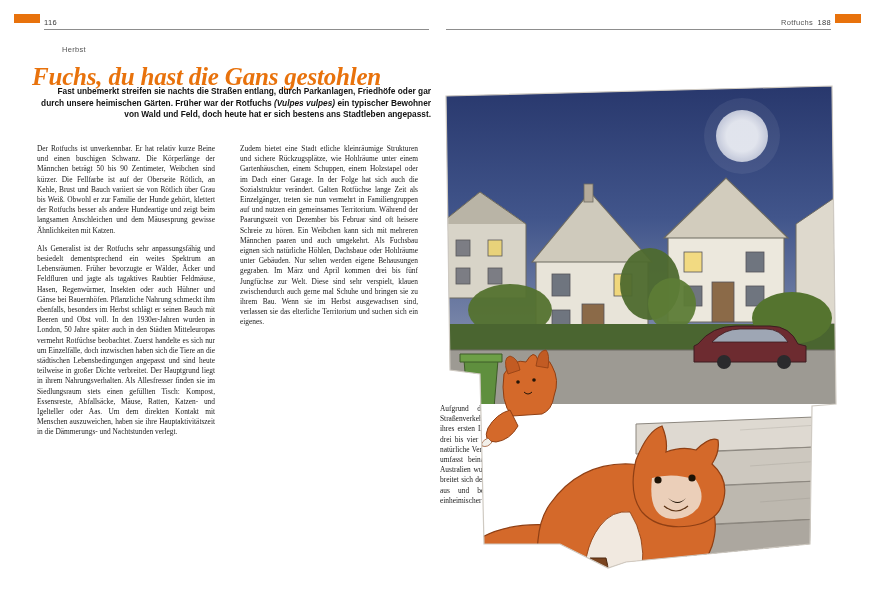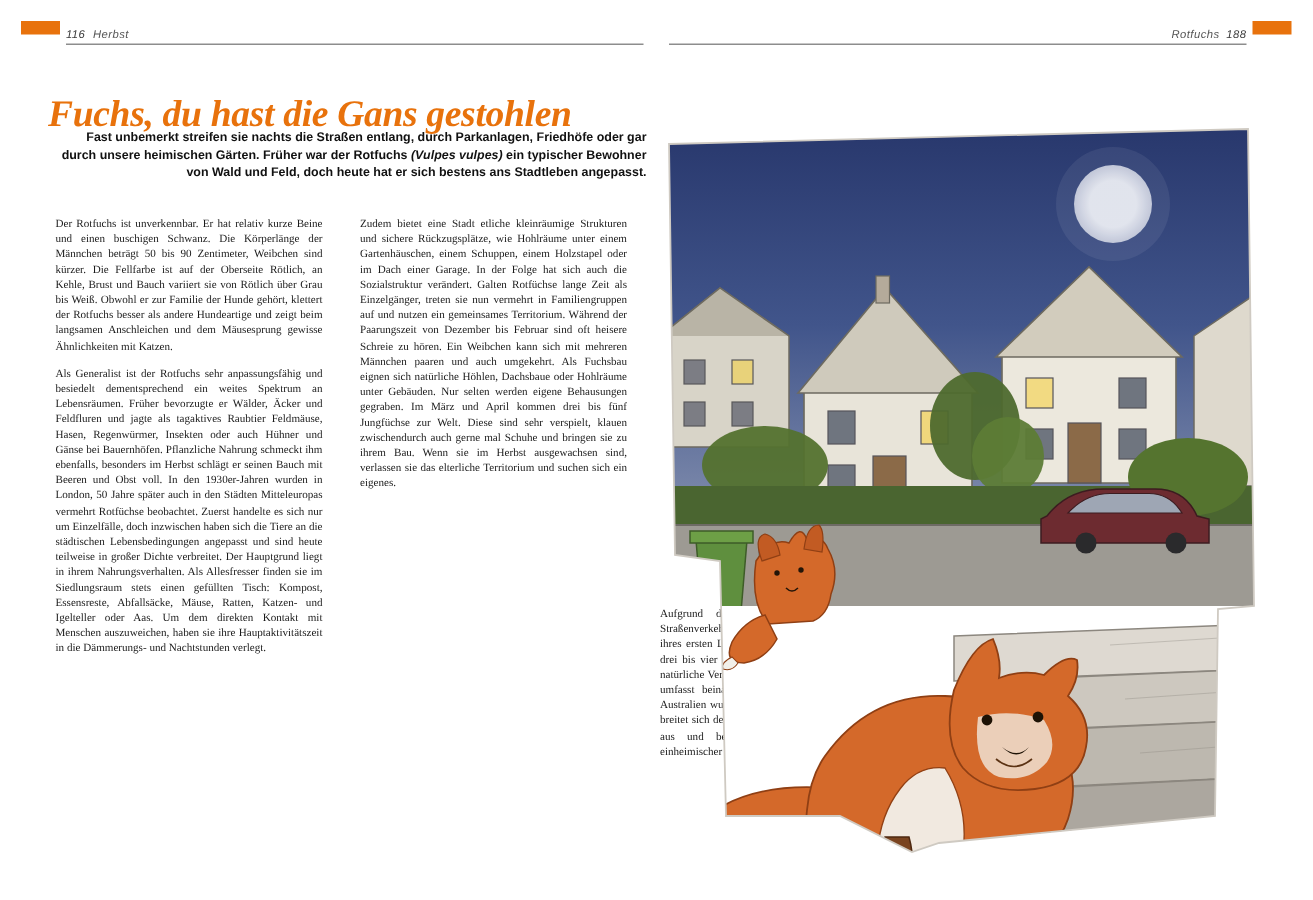"116" .folio { font-style: italic -> none }
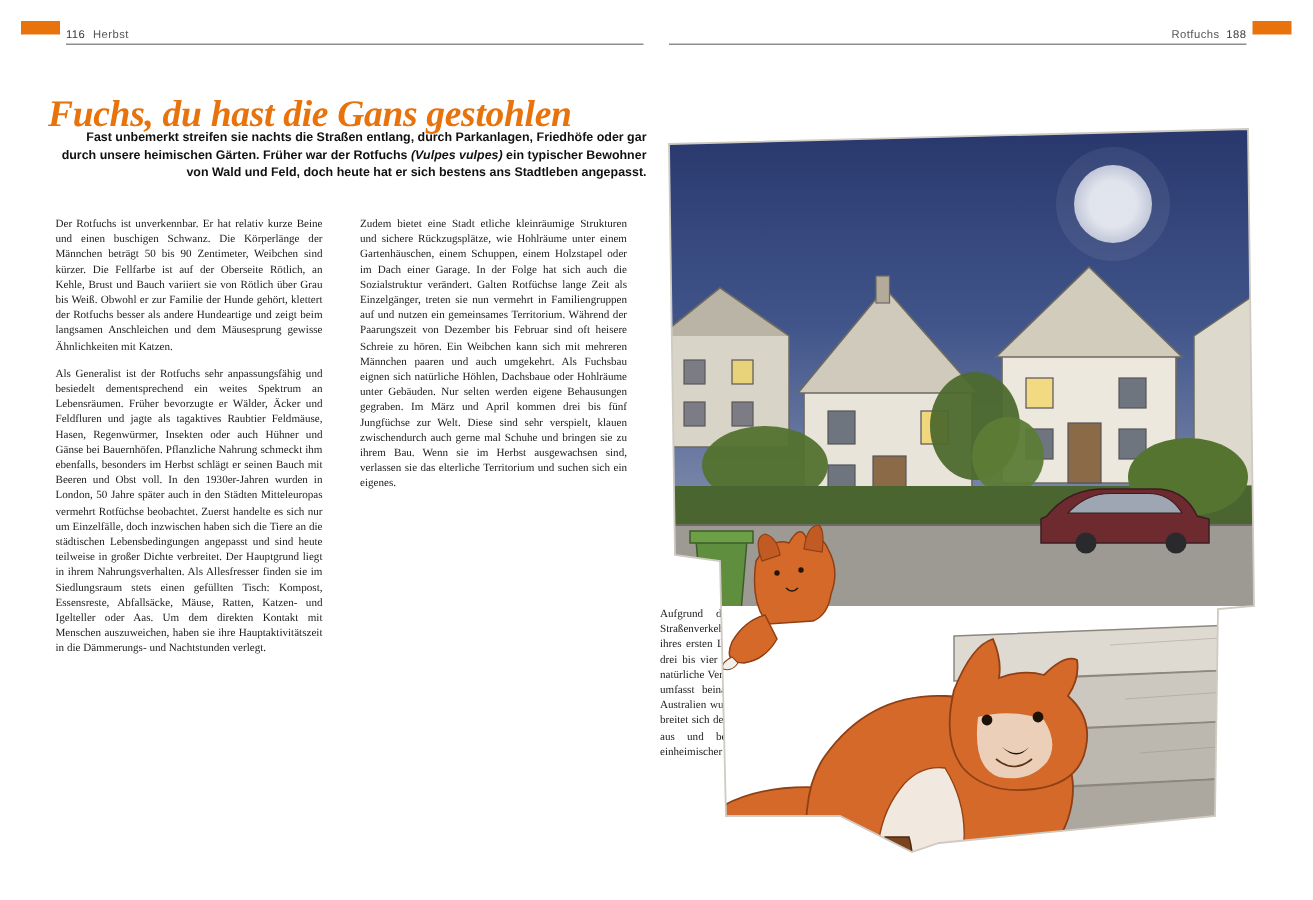"Herbst" .folio-left-txt { margin-top: none -> 27px }
